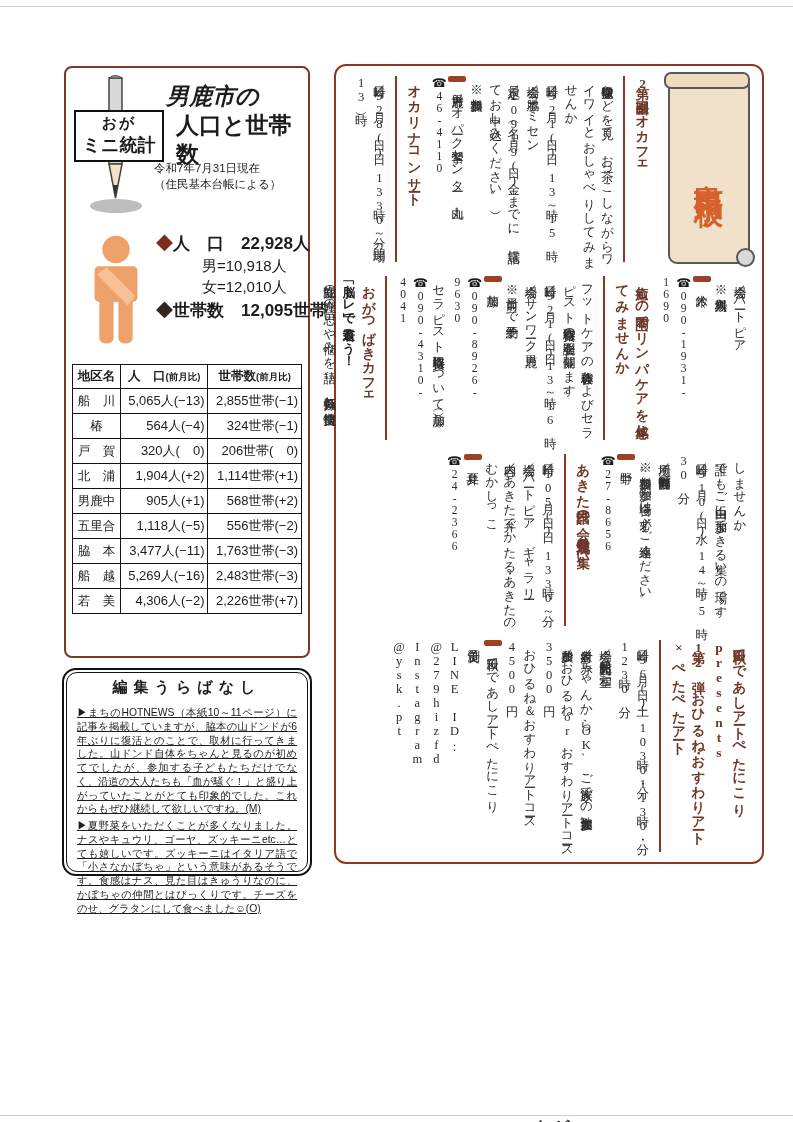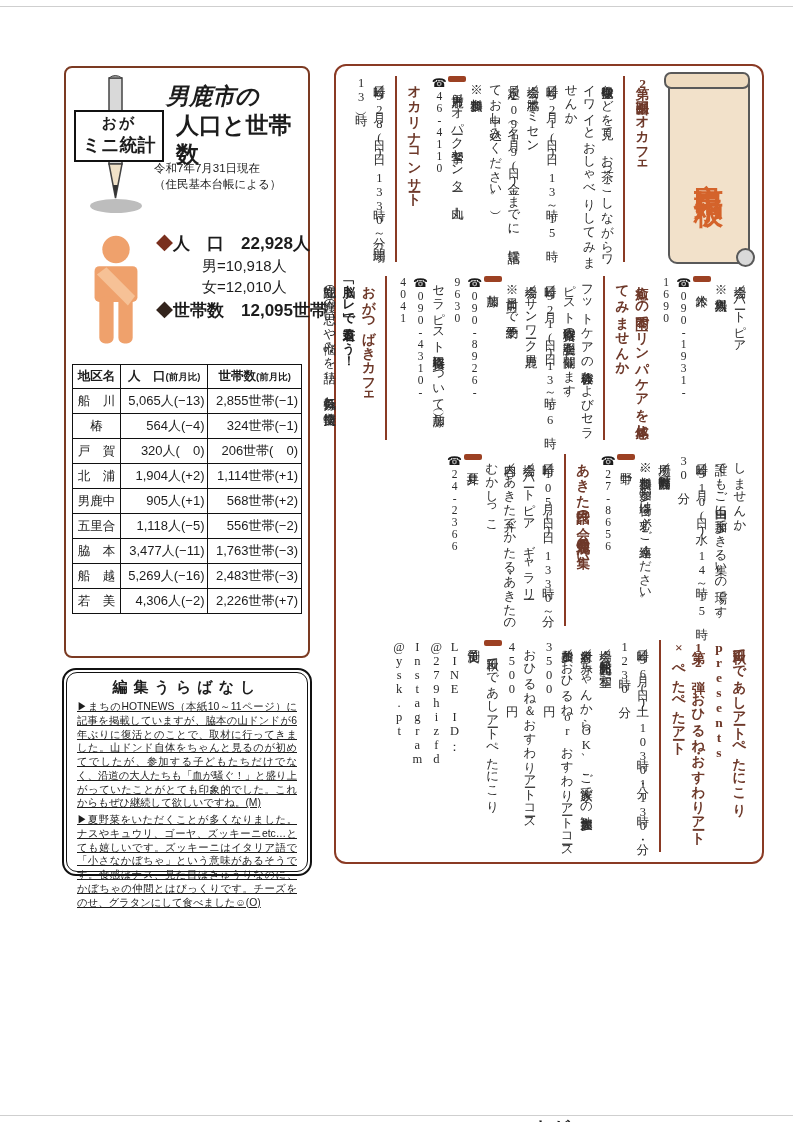"編集うらばなし" .editor-title { margin: 1px 0 3px 0 -> 1px 0 9px 0 }
